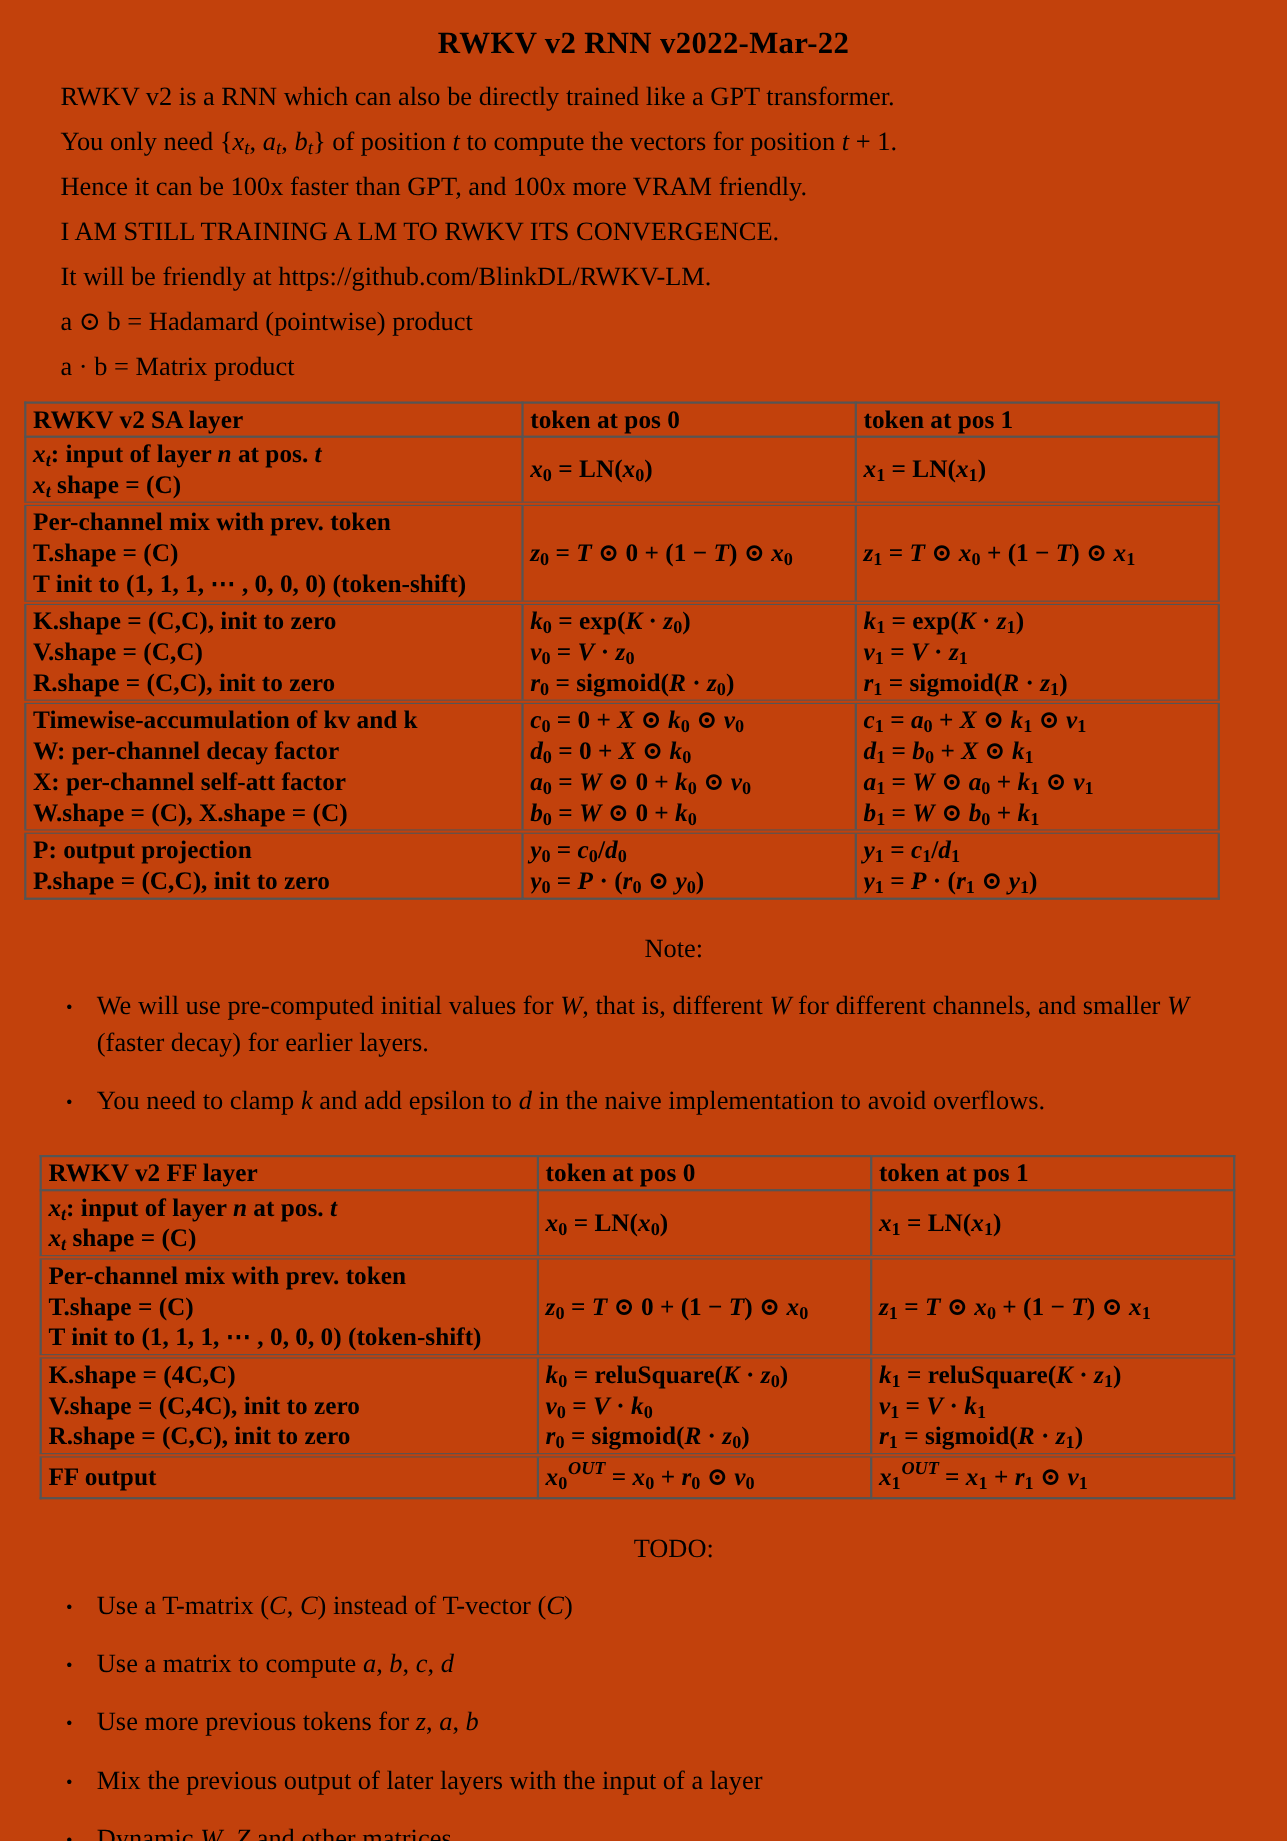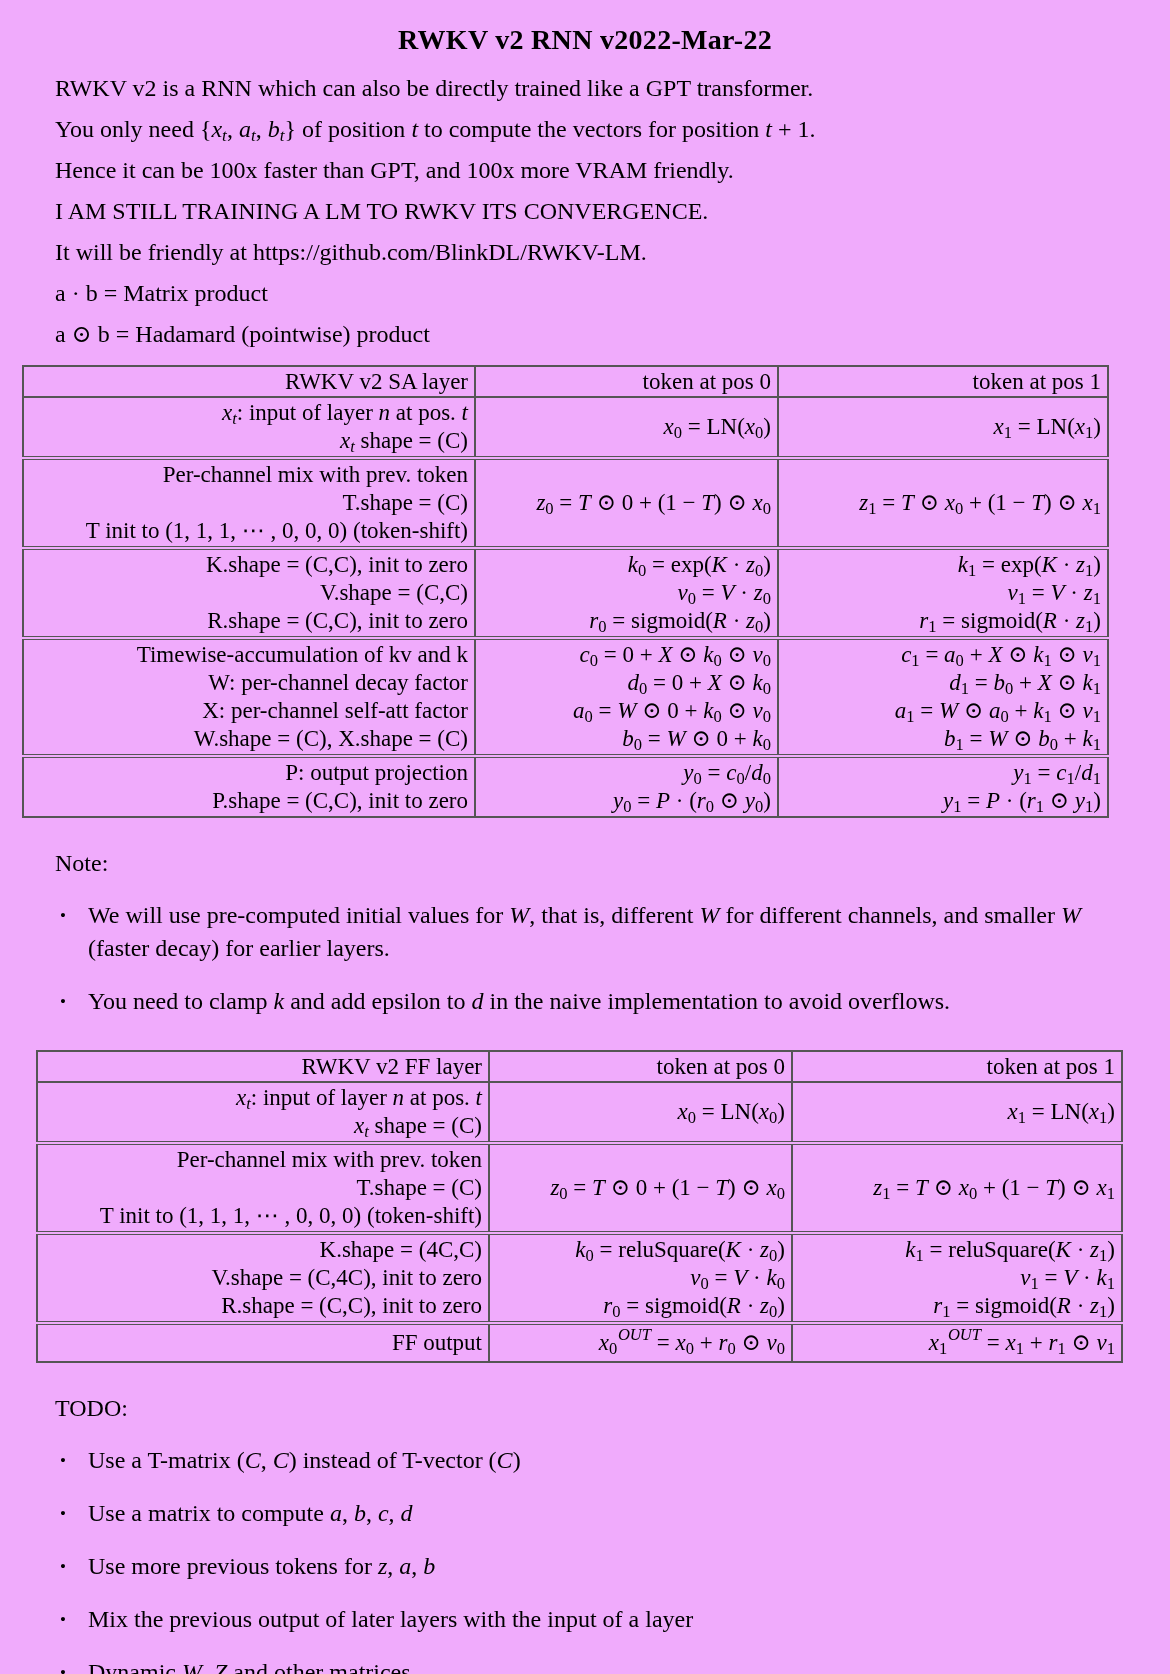"RWKV v2 RNN v2022-Mar-22" .page { background: #f0abfc -> #c2410c }
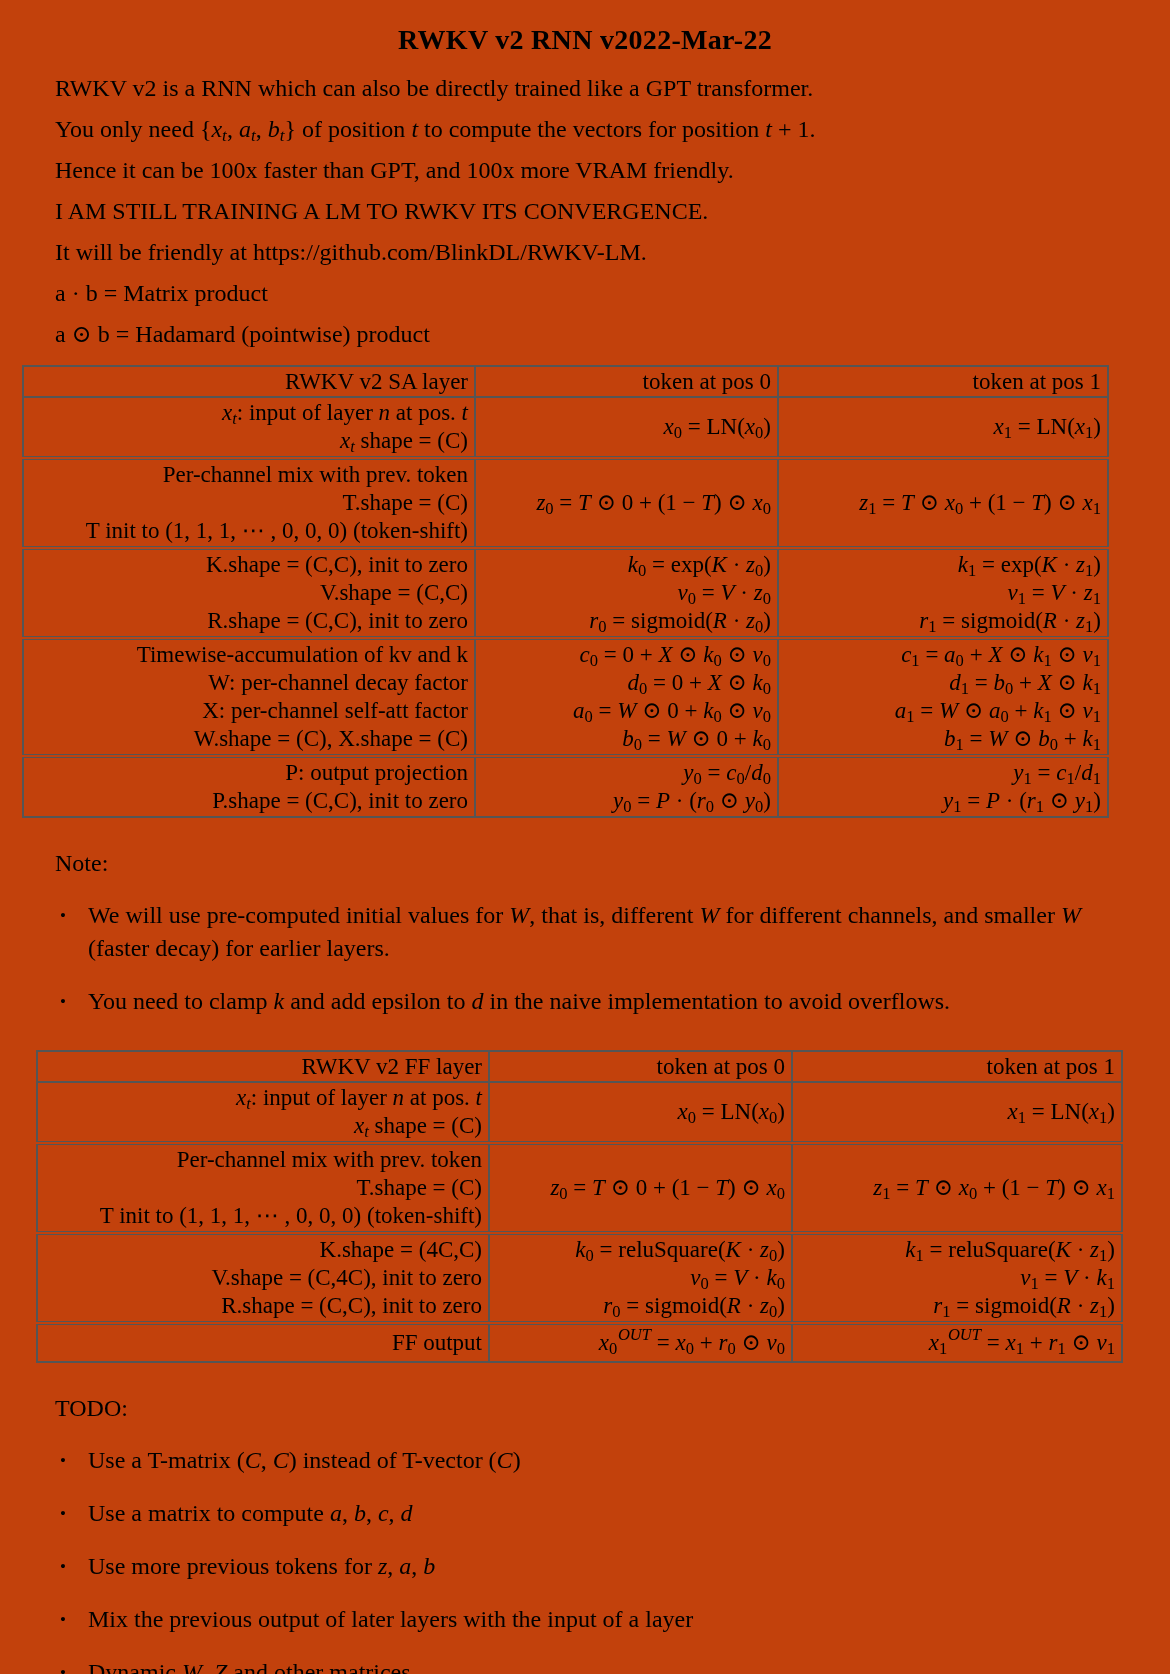"a · b = Matrix" div.line { order: before "a ⊙ b = Hadamard" -> after "a ⊙ b = Hadamard" }
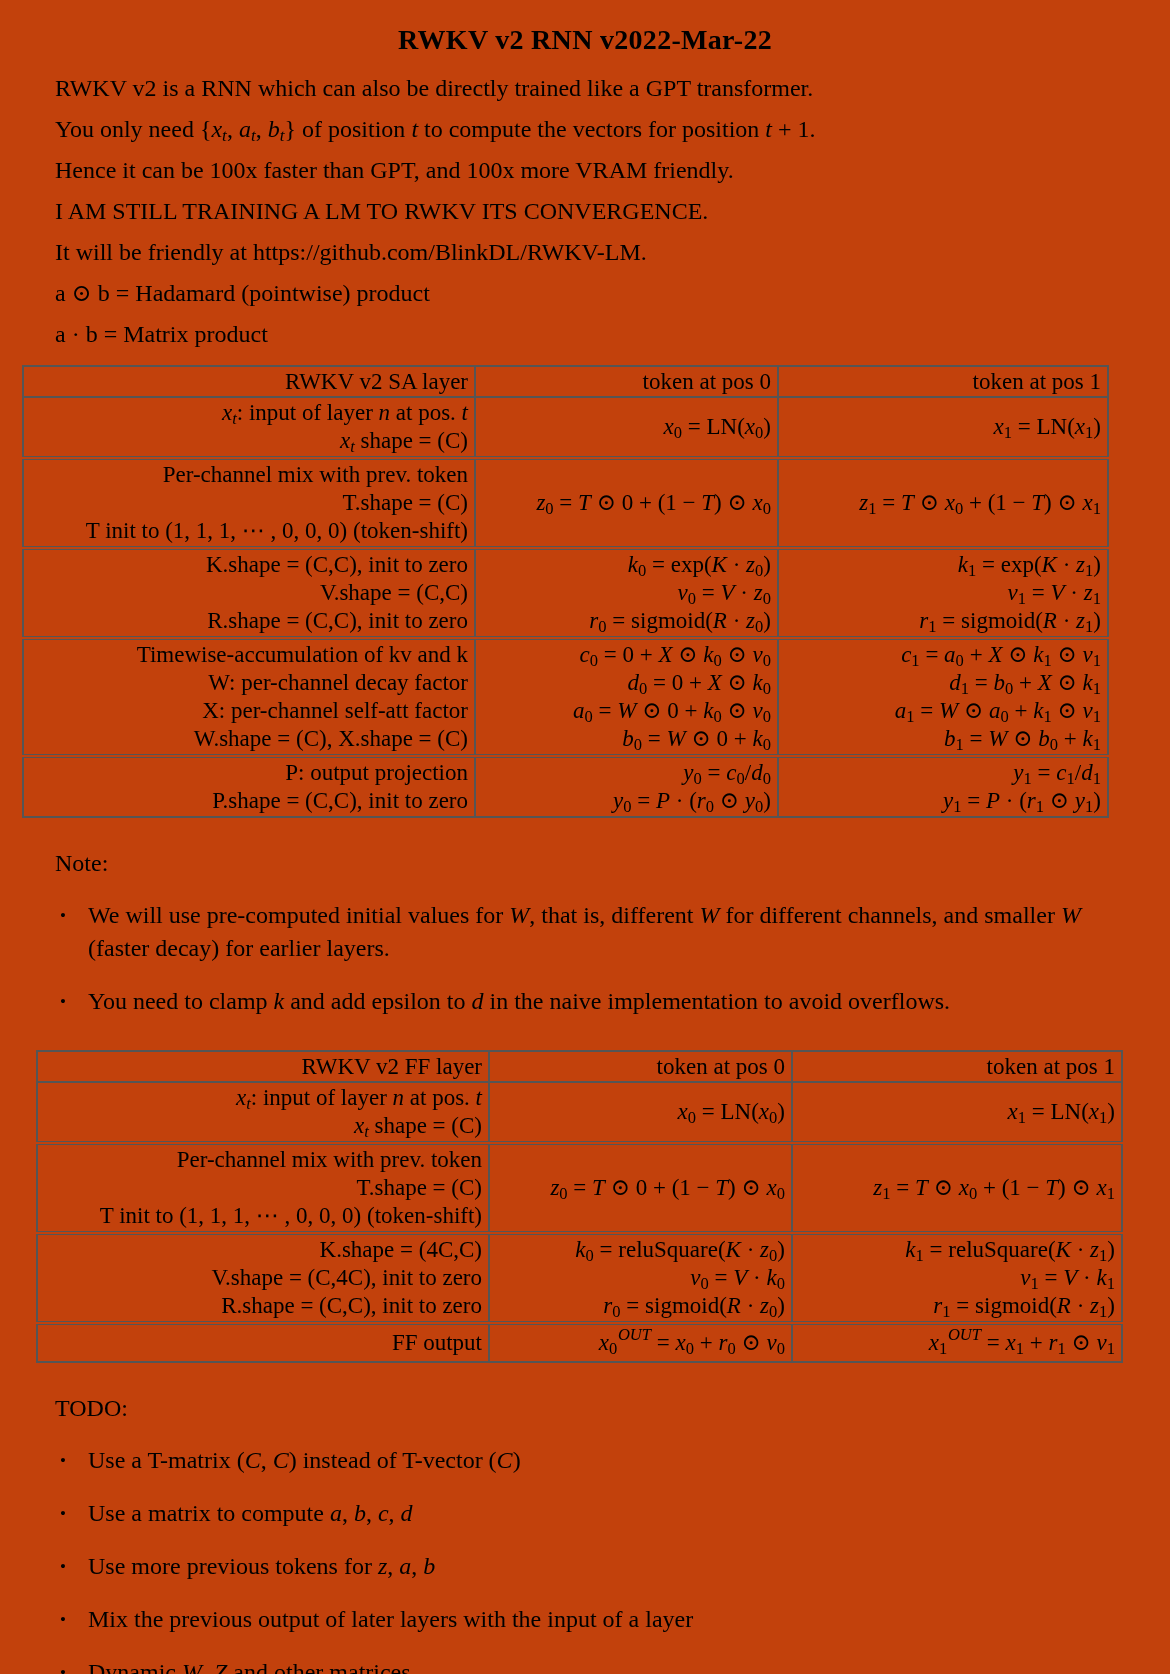"RWKV v2 SA layer" table.eq-table th, table.eq-table td { font-weight: normal -> bold; text-align: right -> left }
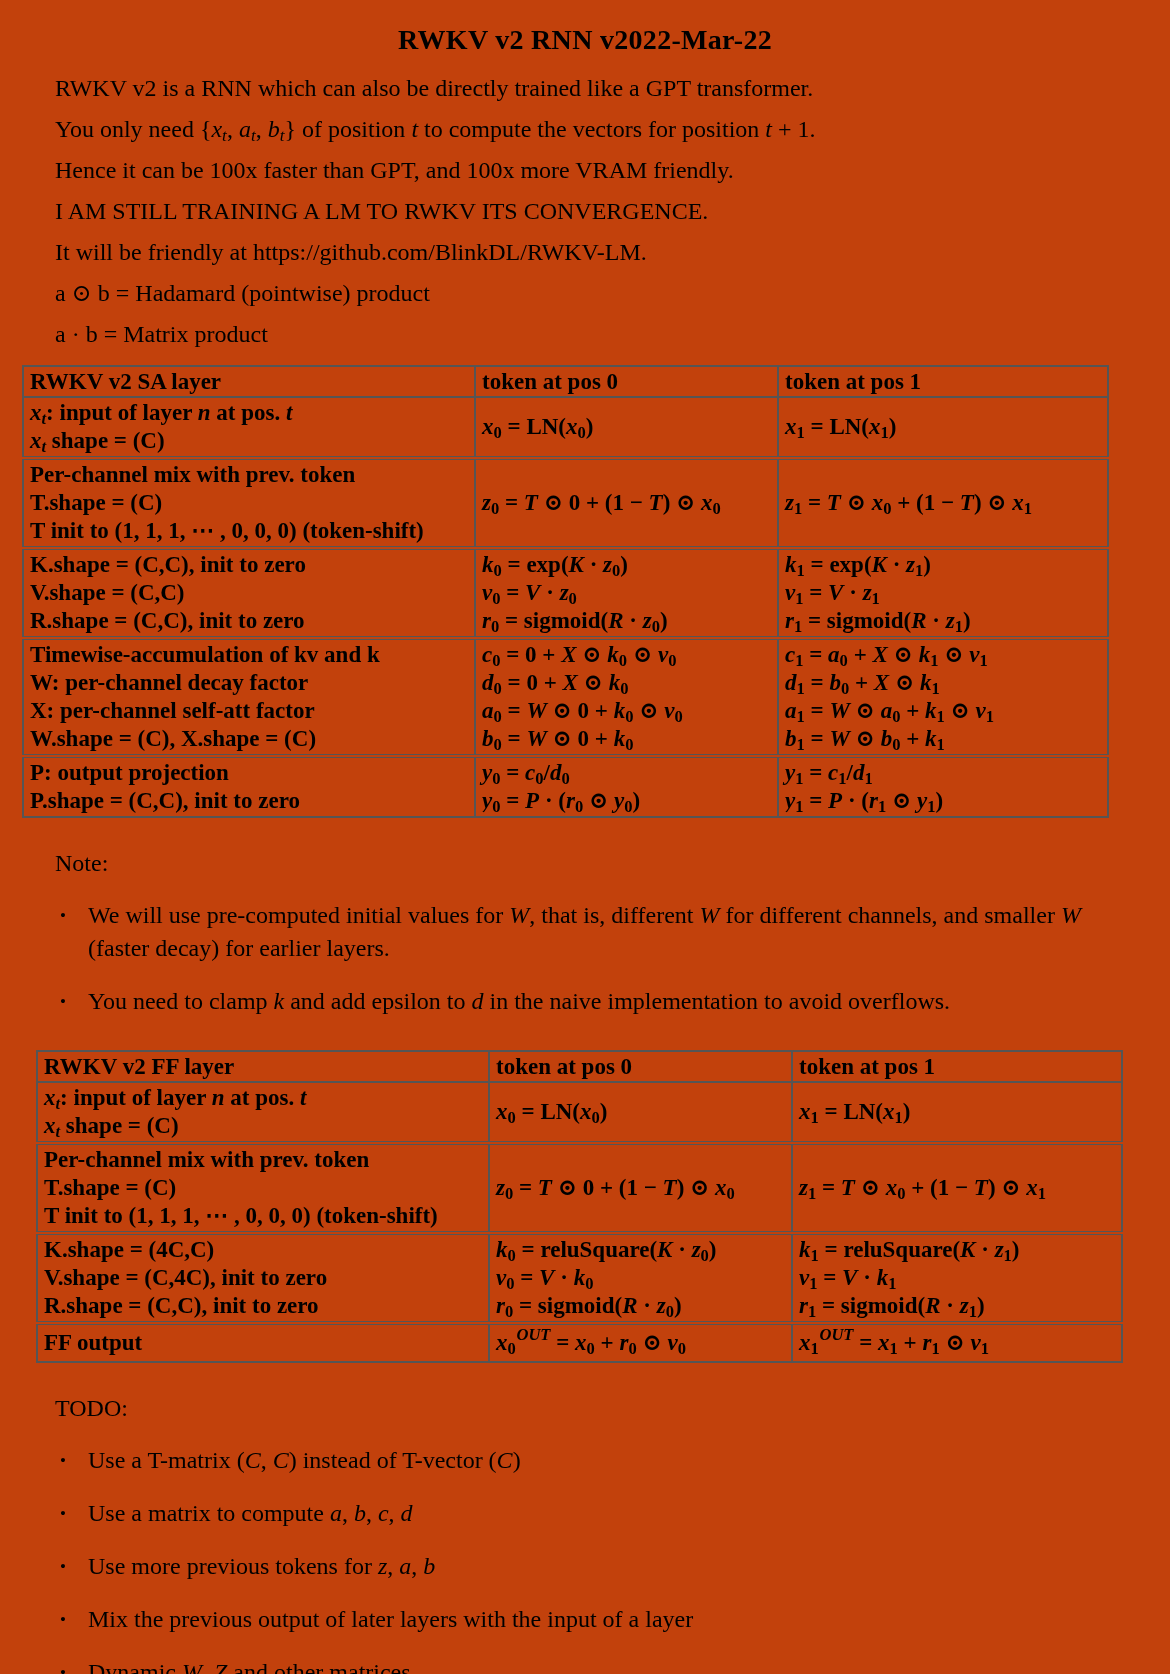"Note:" .section-heading { text-align: none -> center }
